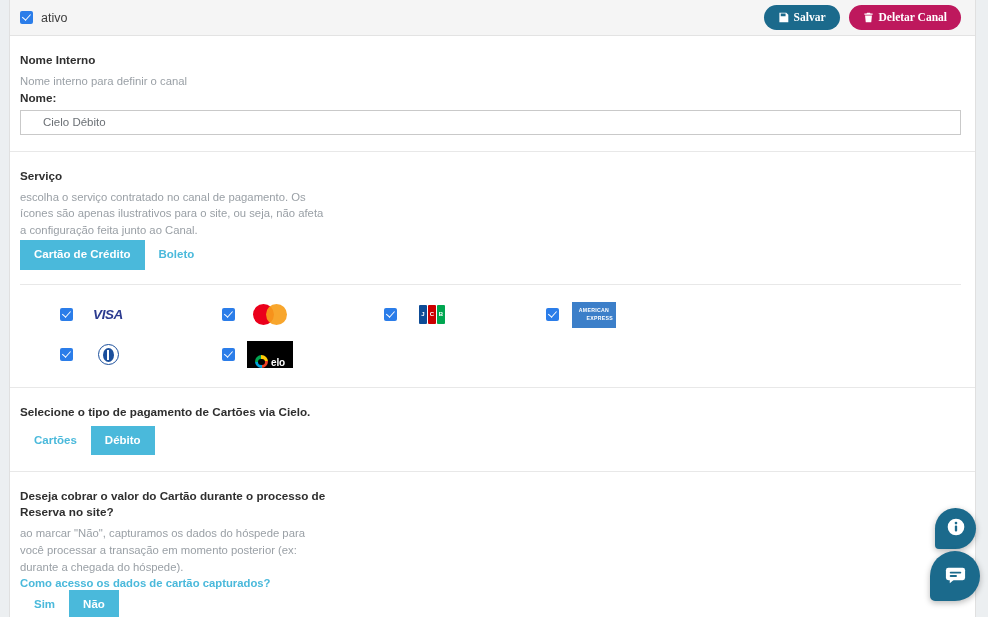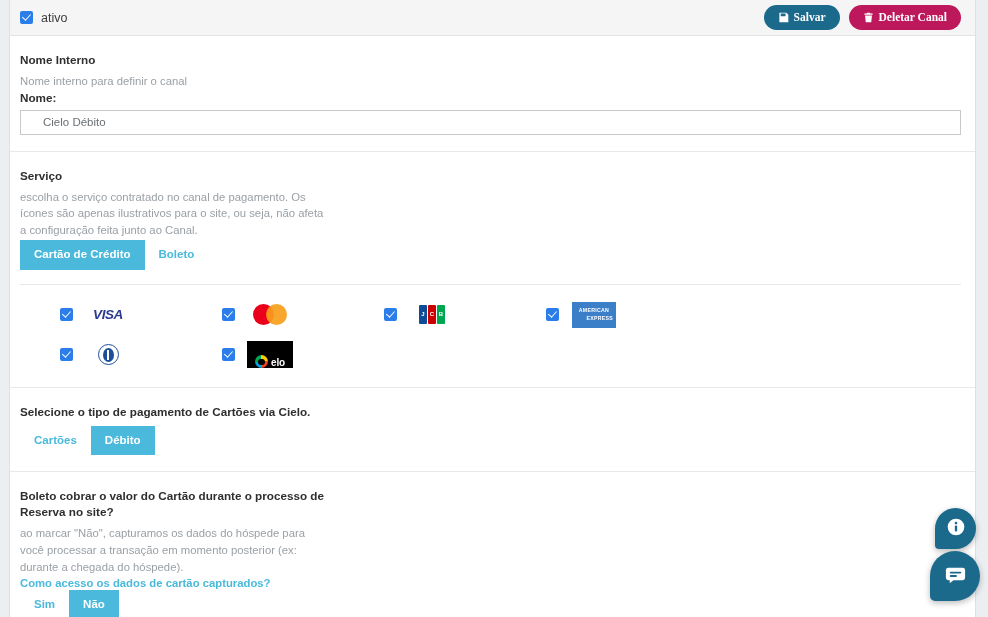"Boleto cobrar o valor do" div.lbl-title { text: Boleto -> Deseja }
